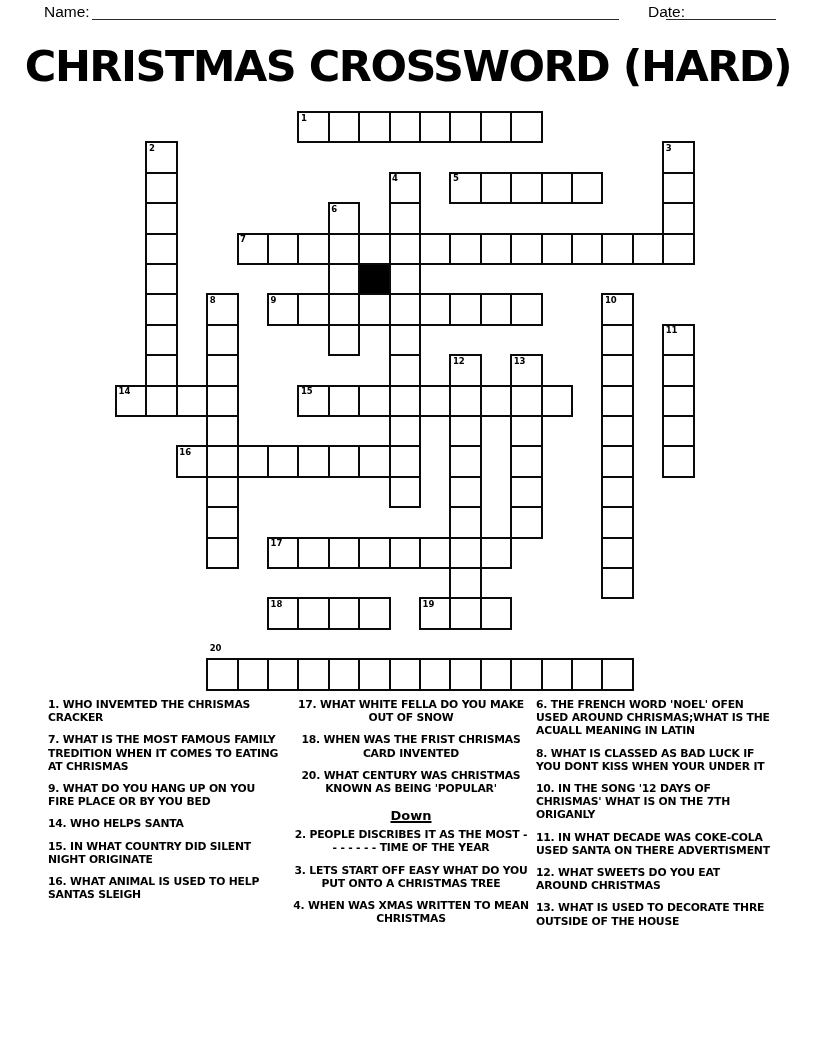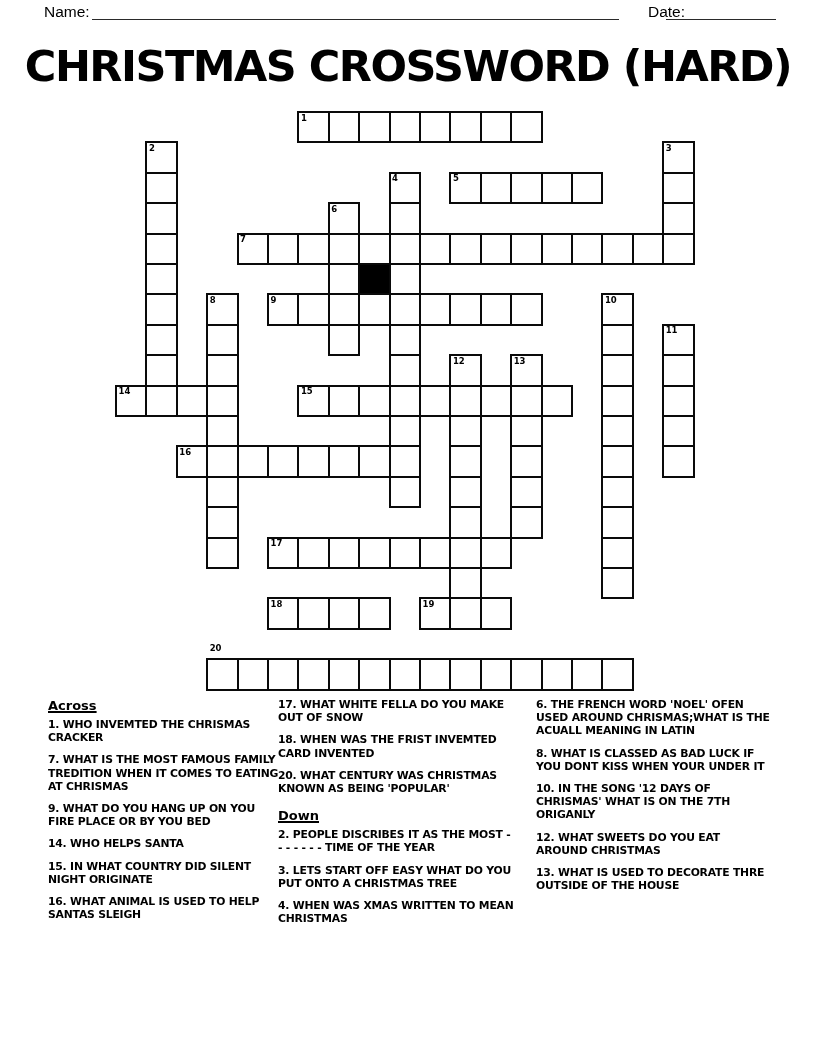"Across" div.clue-header { html: <div>Across</div> -> none }
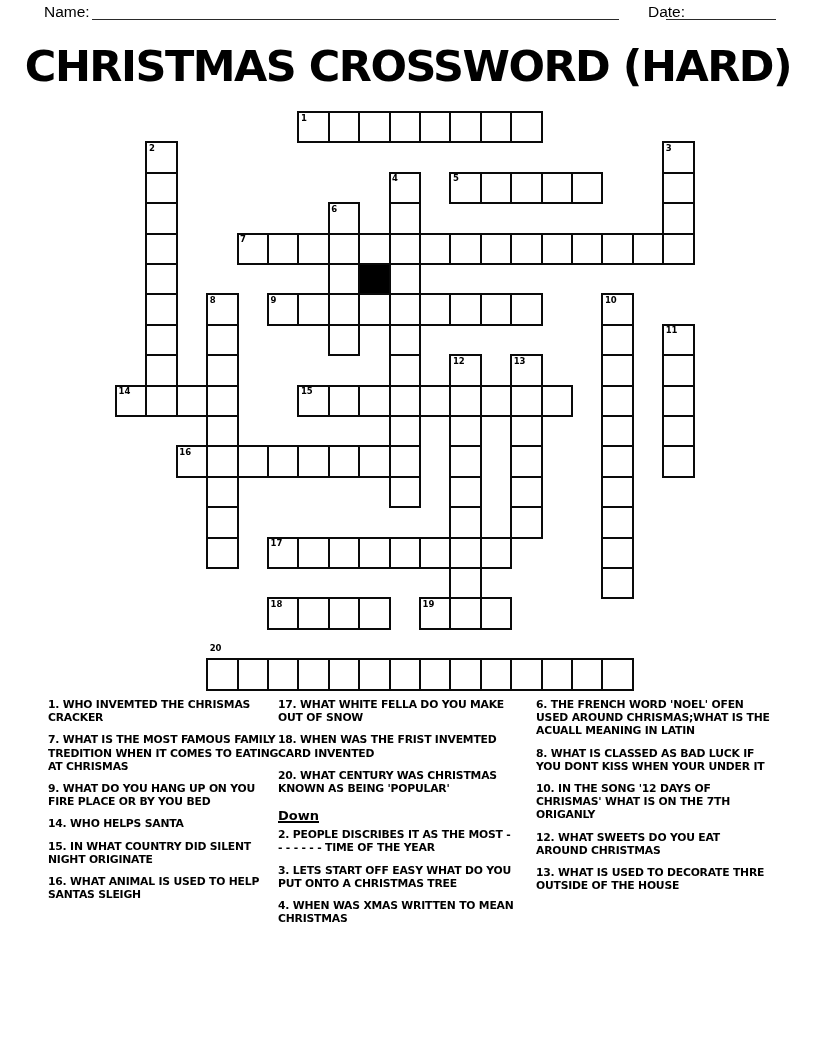"17. WHAT WHITE FELLA DO" div.clue-col { left: 278px -> 291px; text-align: none -> center }
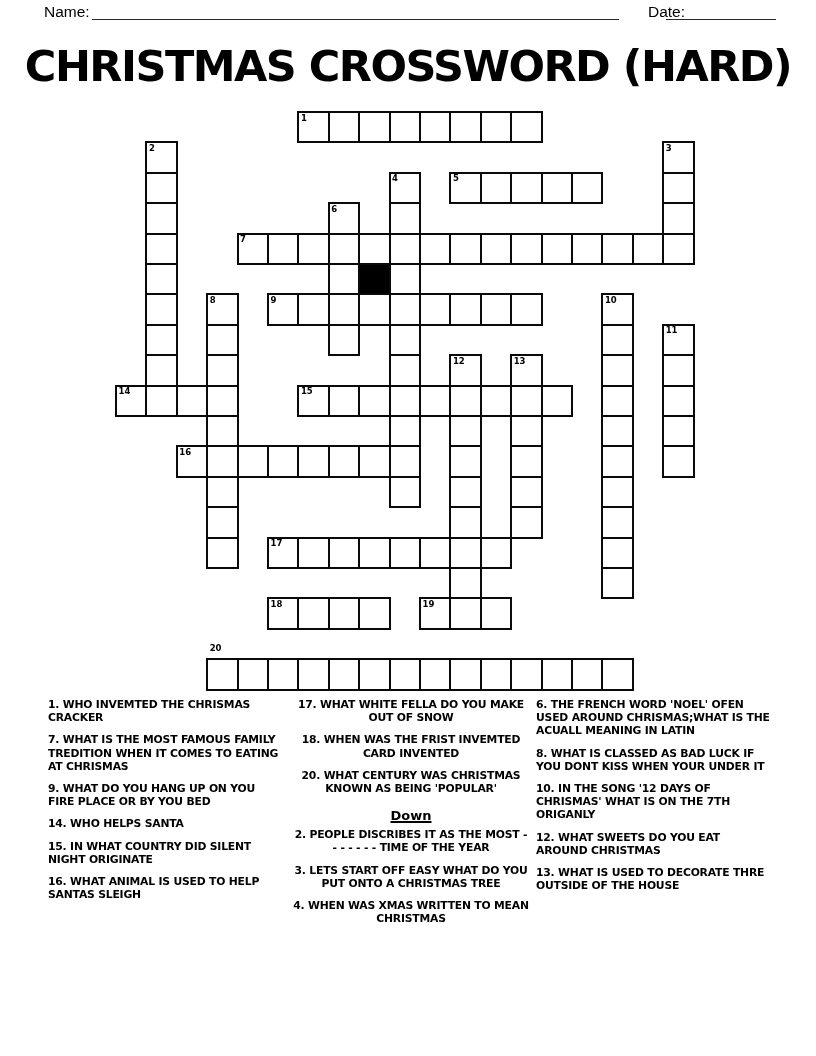"WHEN WAS THE FRIST INVEMTED" span { text: INVEMTED -> CHRISMAS }
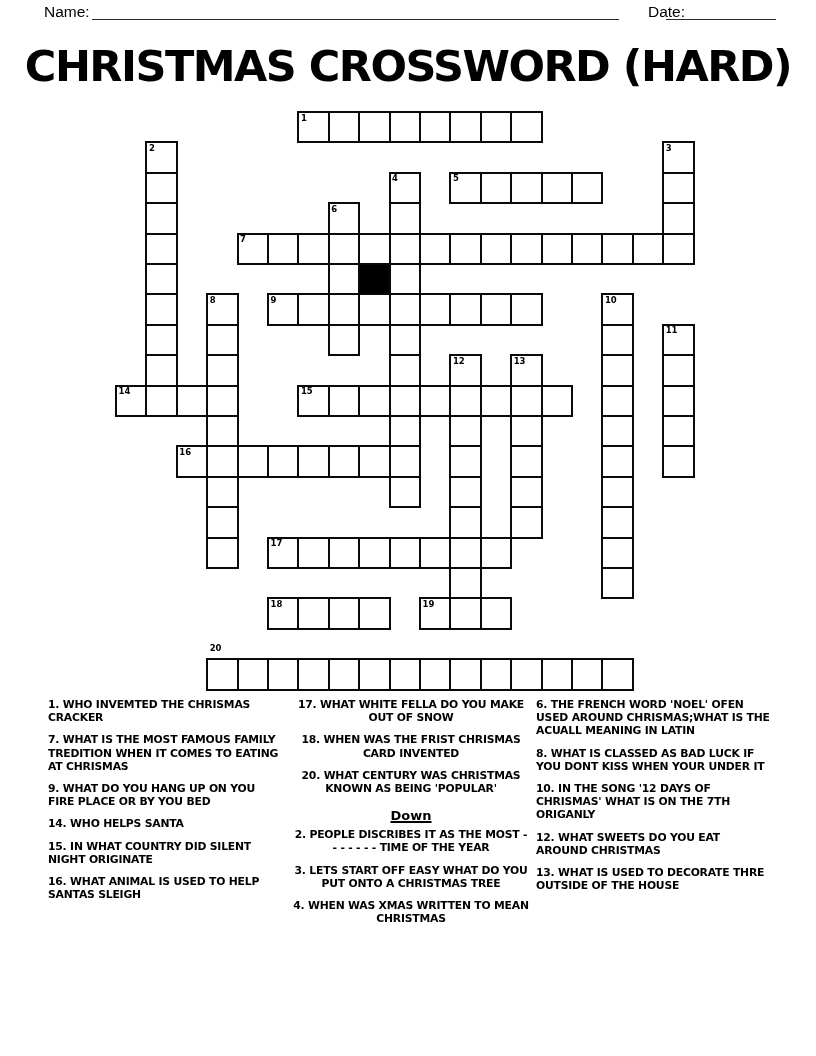"11. IN WHAT DECADE WAS" div.clue { html: none -> <div><span>11. </span><span>IN WHAT DECADE WAS COKE-COLA USED SANTA ON THERE ADVERTISMENT</span></div> }
